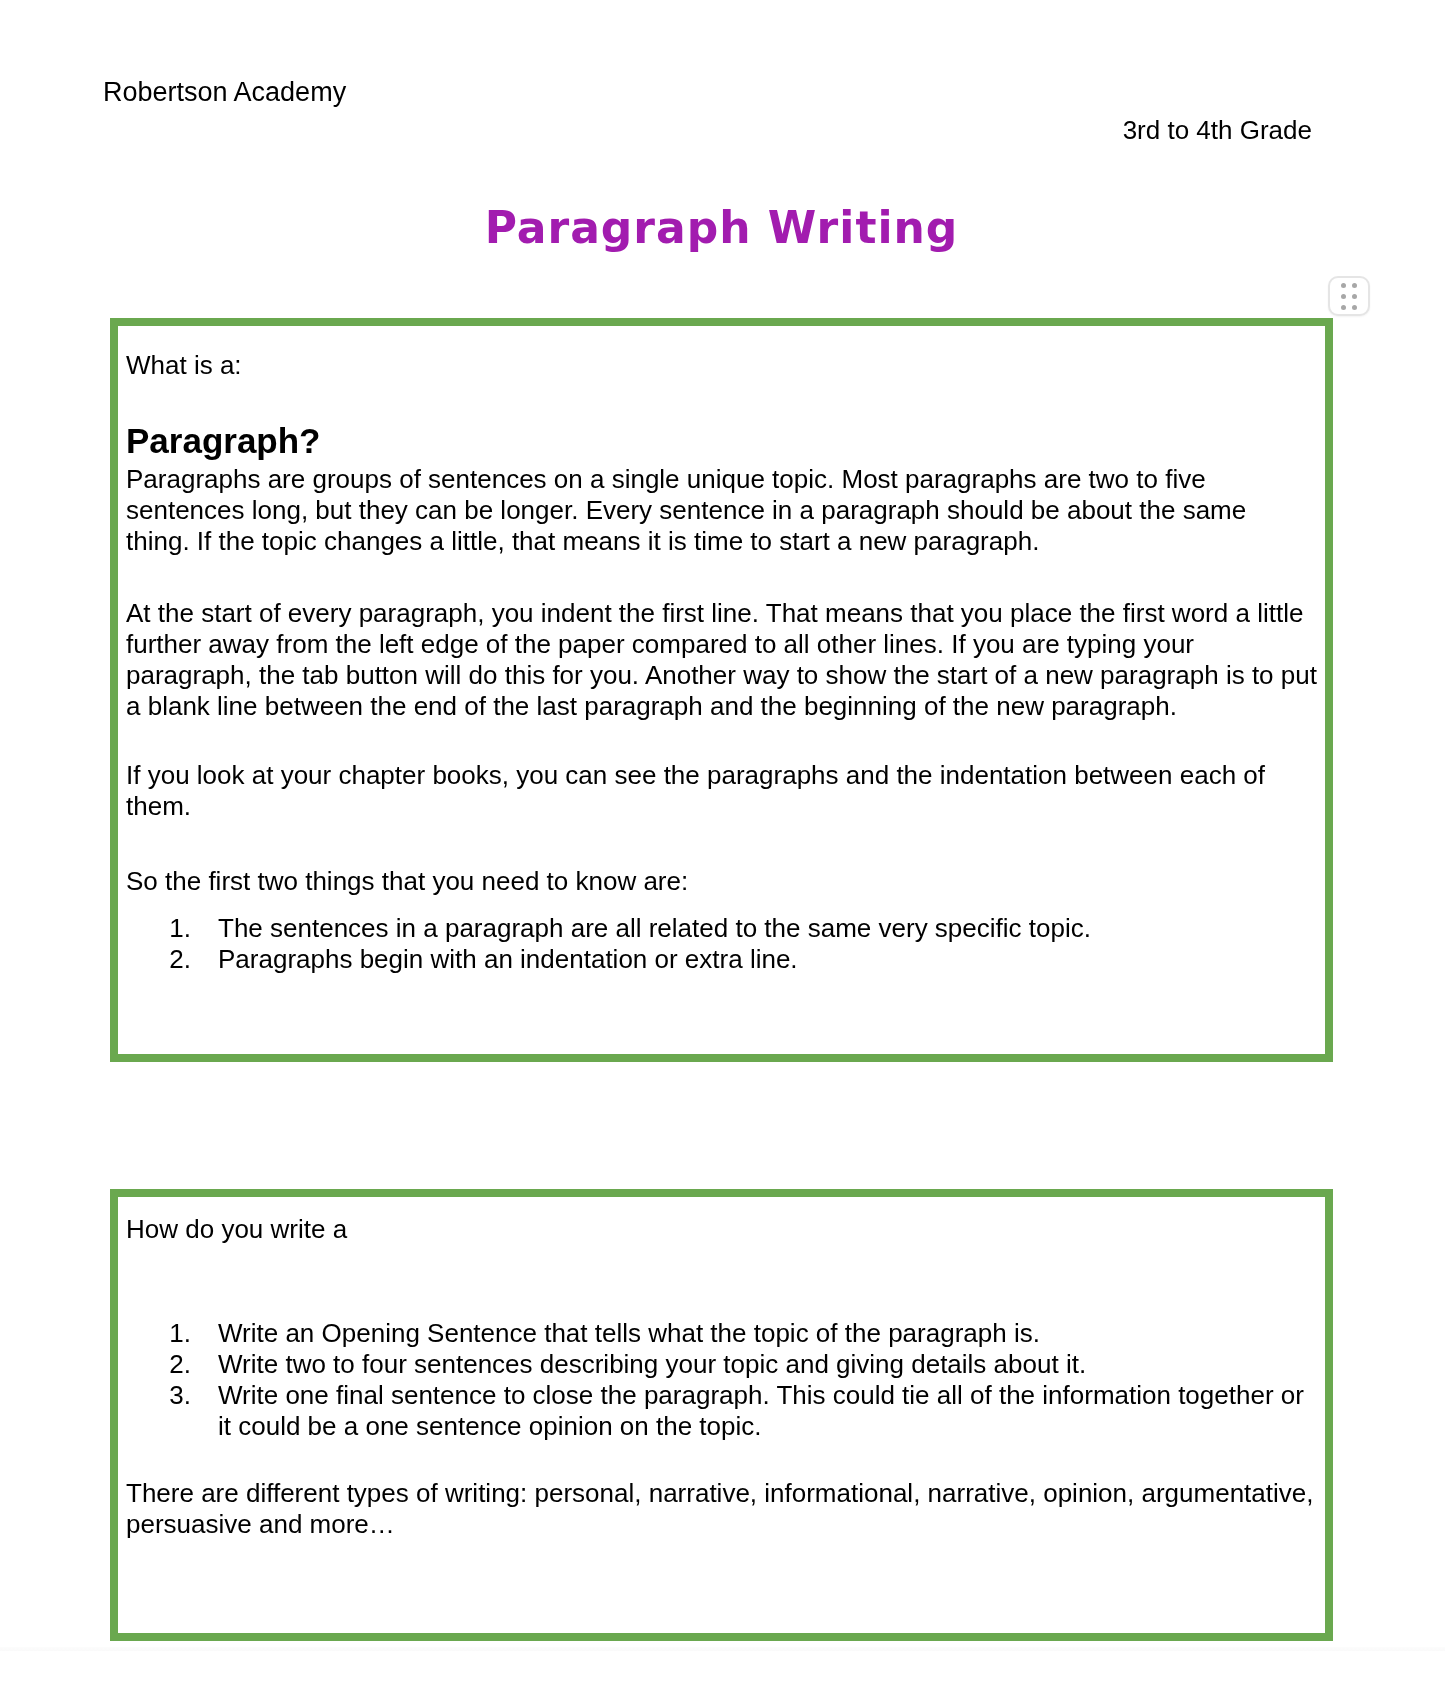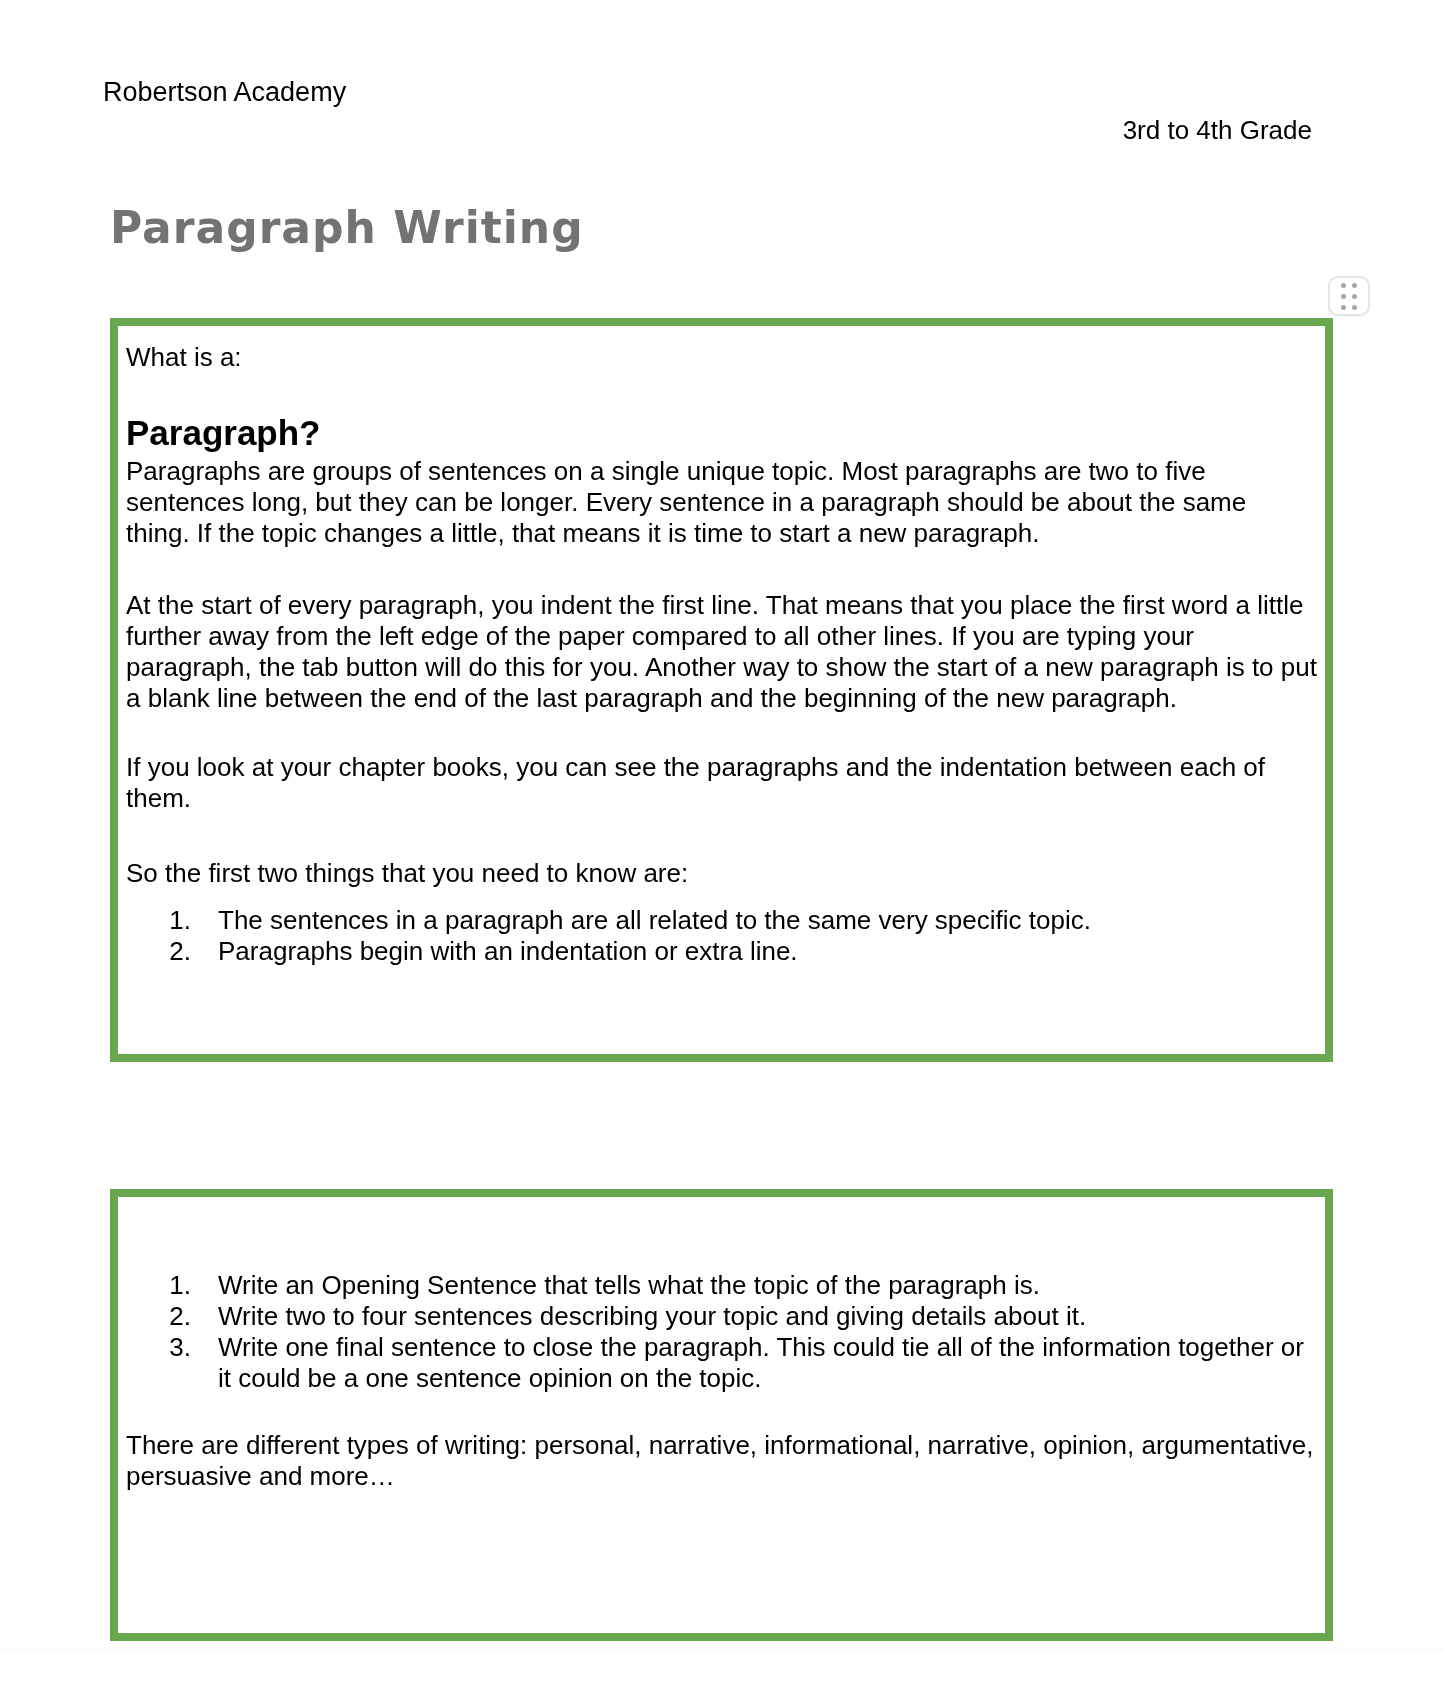"Paragraph Writing" .doc-title { color: #737373 -> #a21caf; text-align: none -> center }
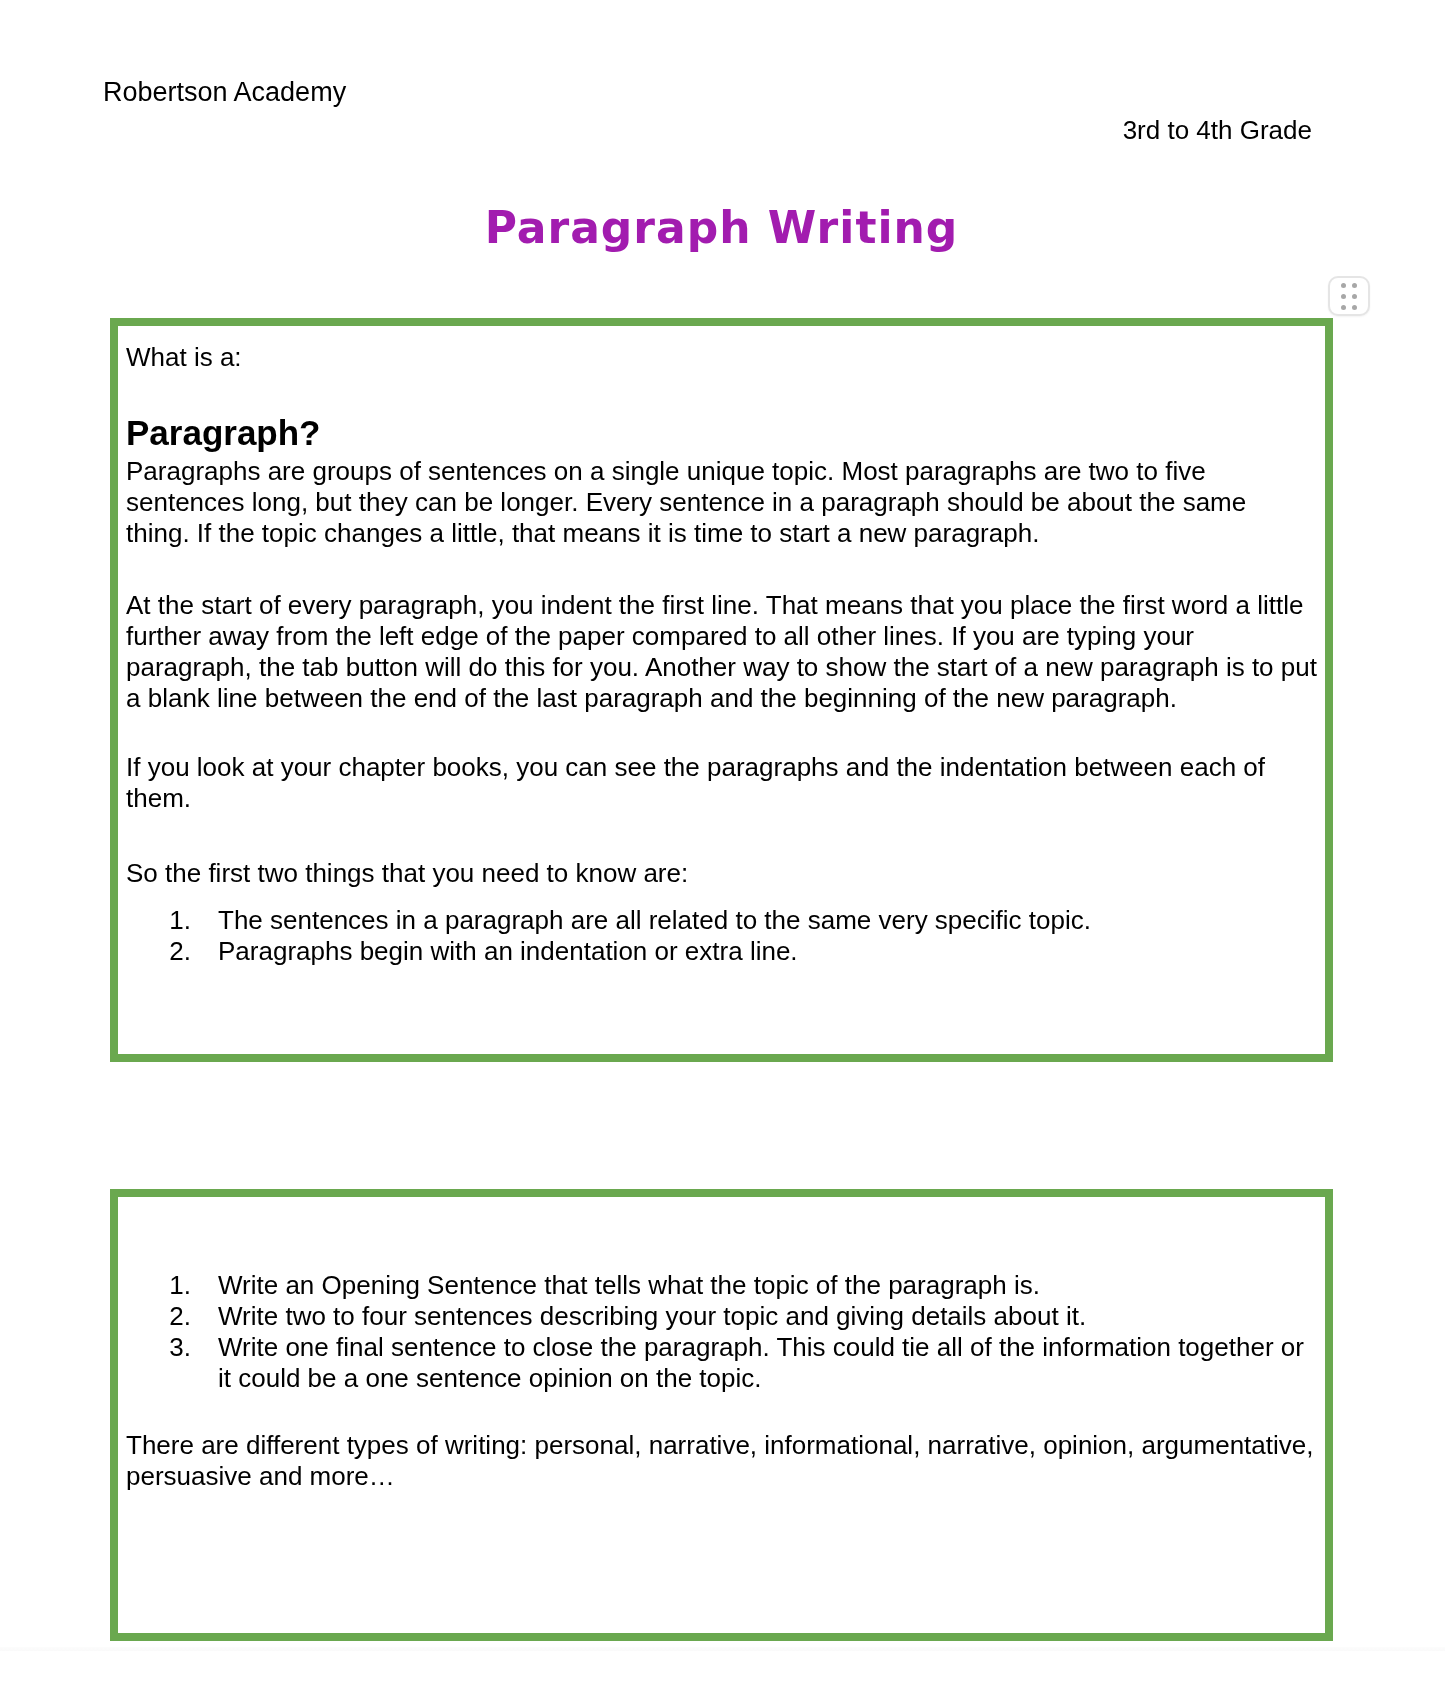"What is a:" #box1 .intro { padding-top: 16px -> 24px }
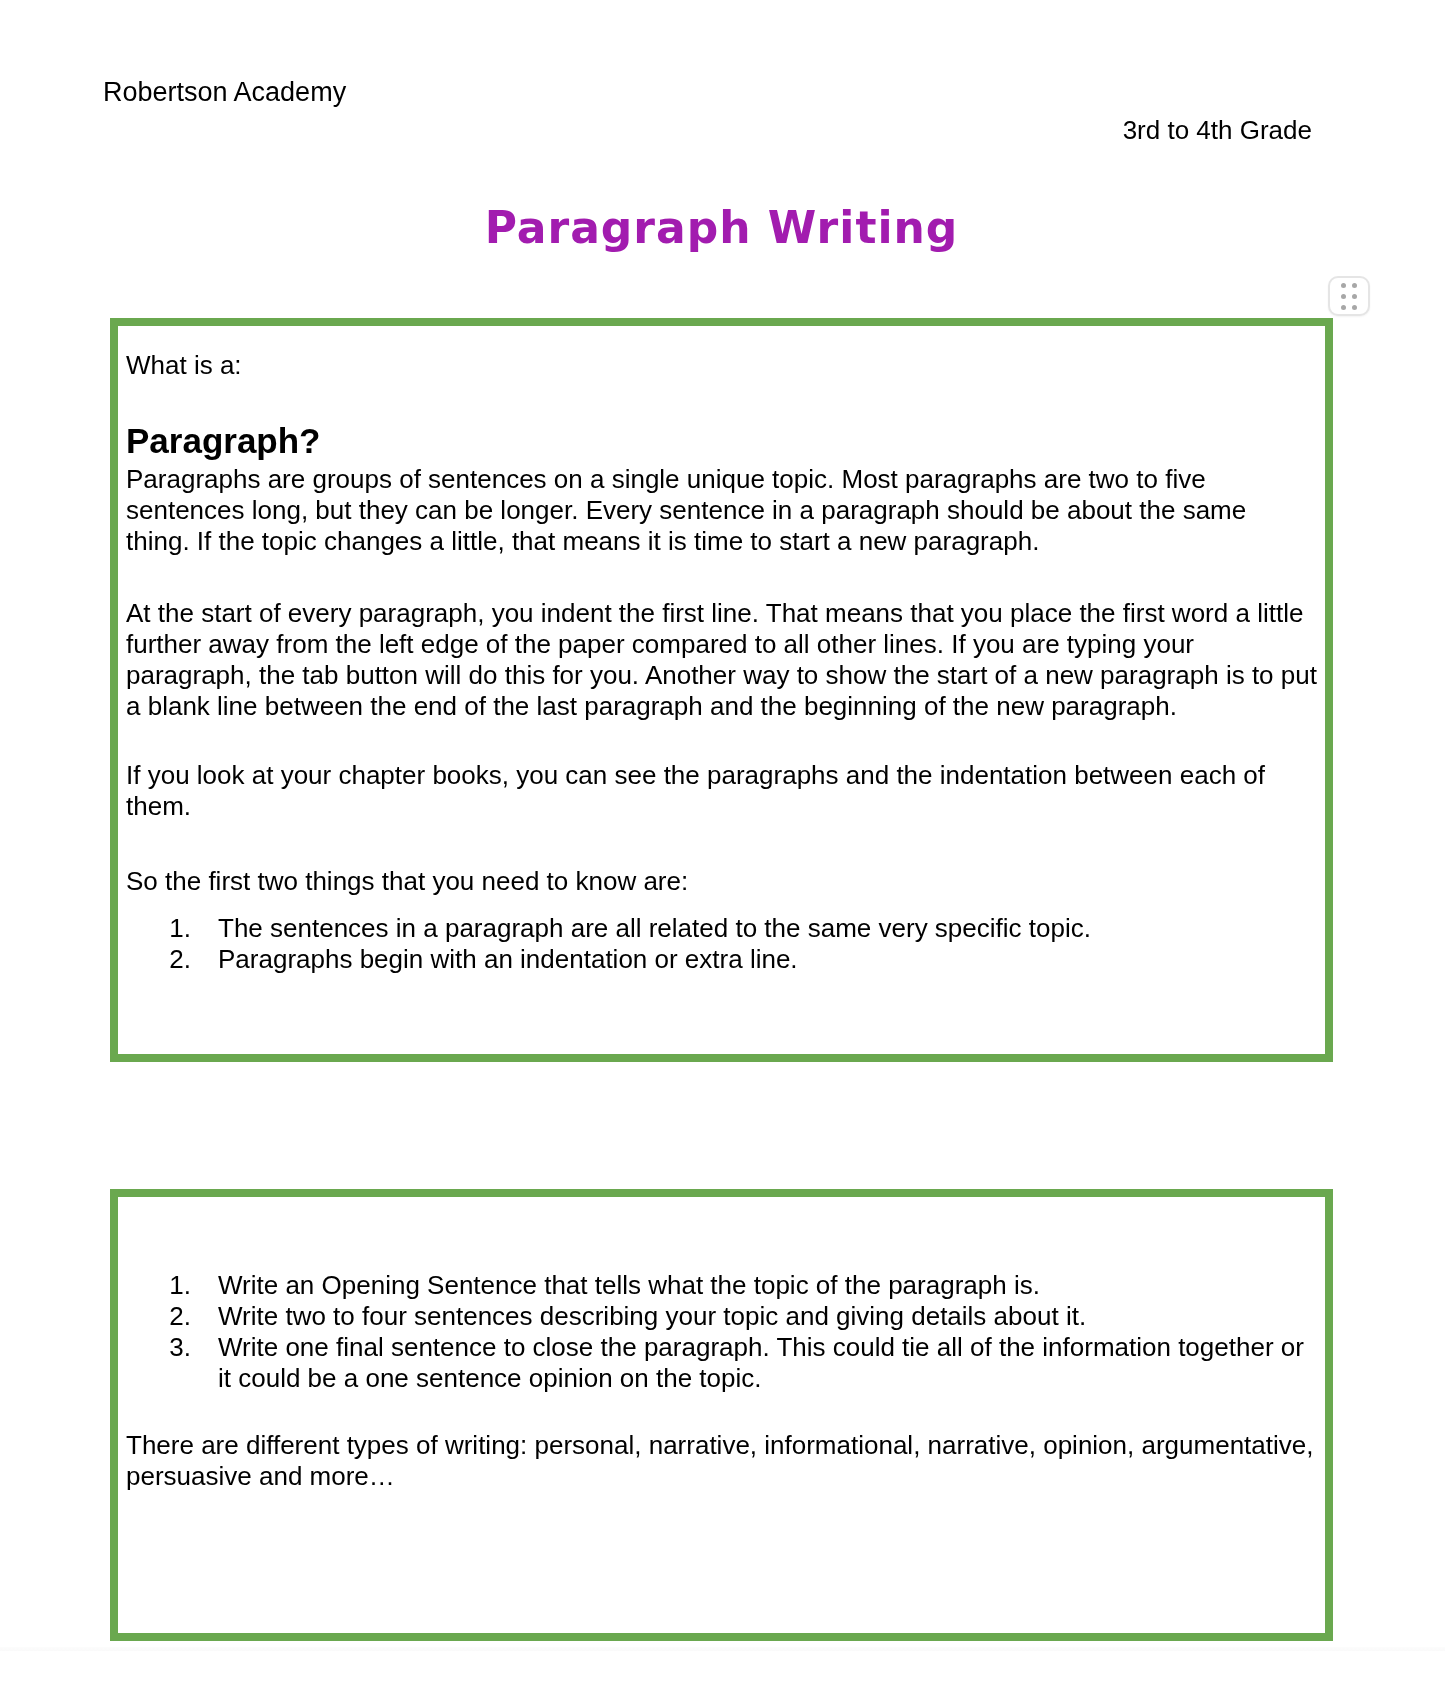"How do you write a" p.intro { html: none -> <p>How do you write a</p> }
